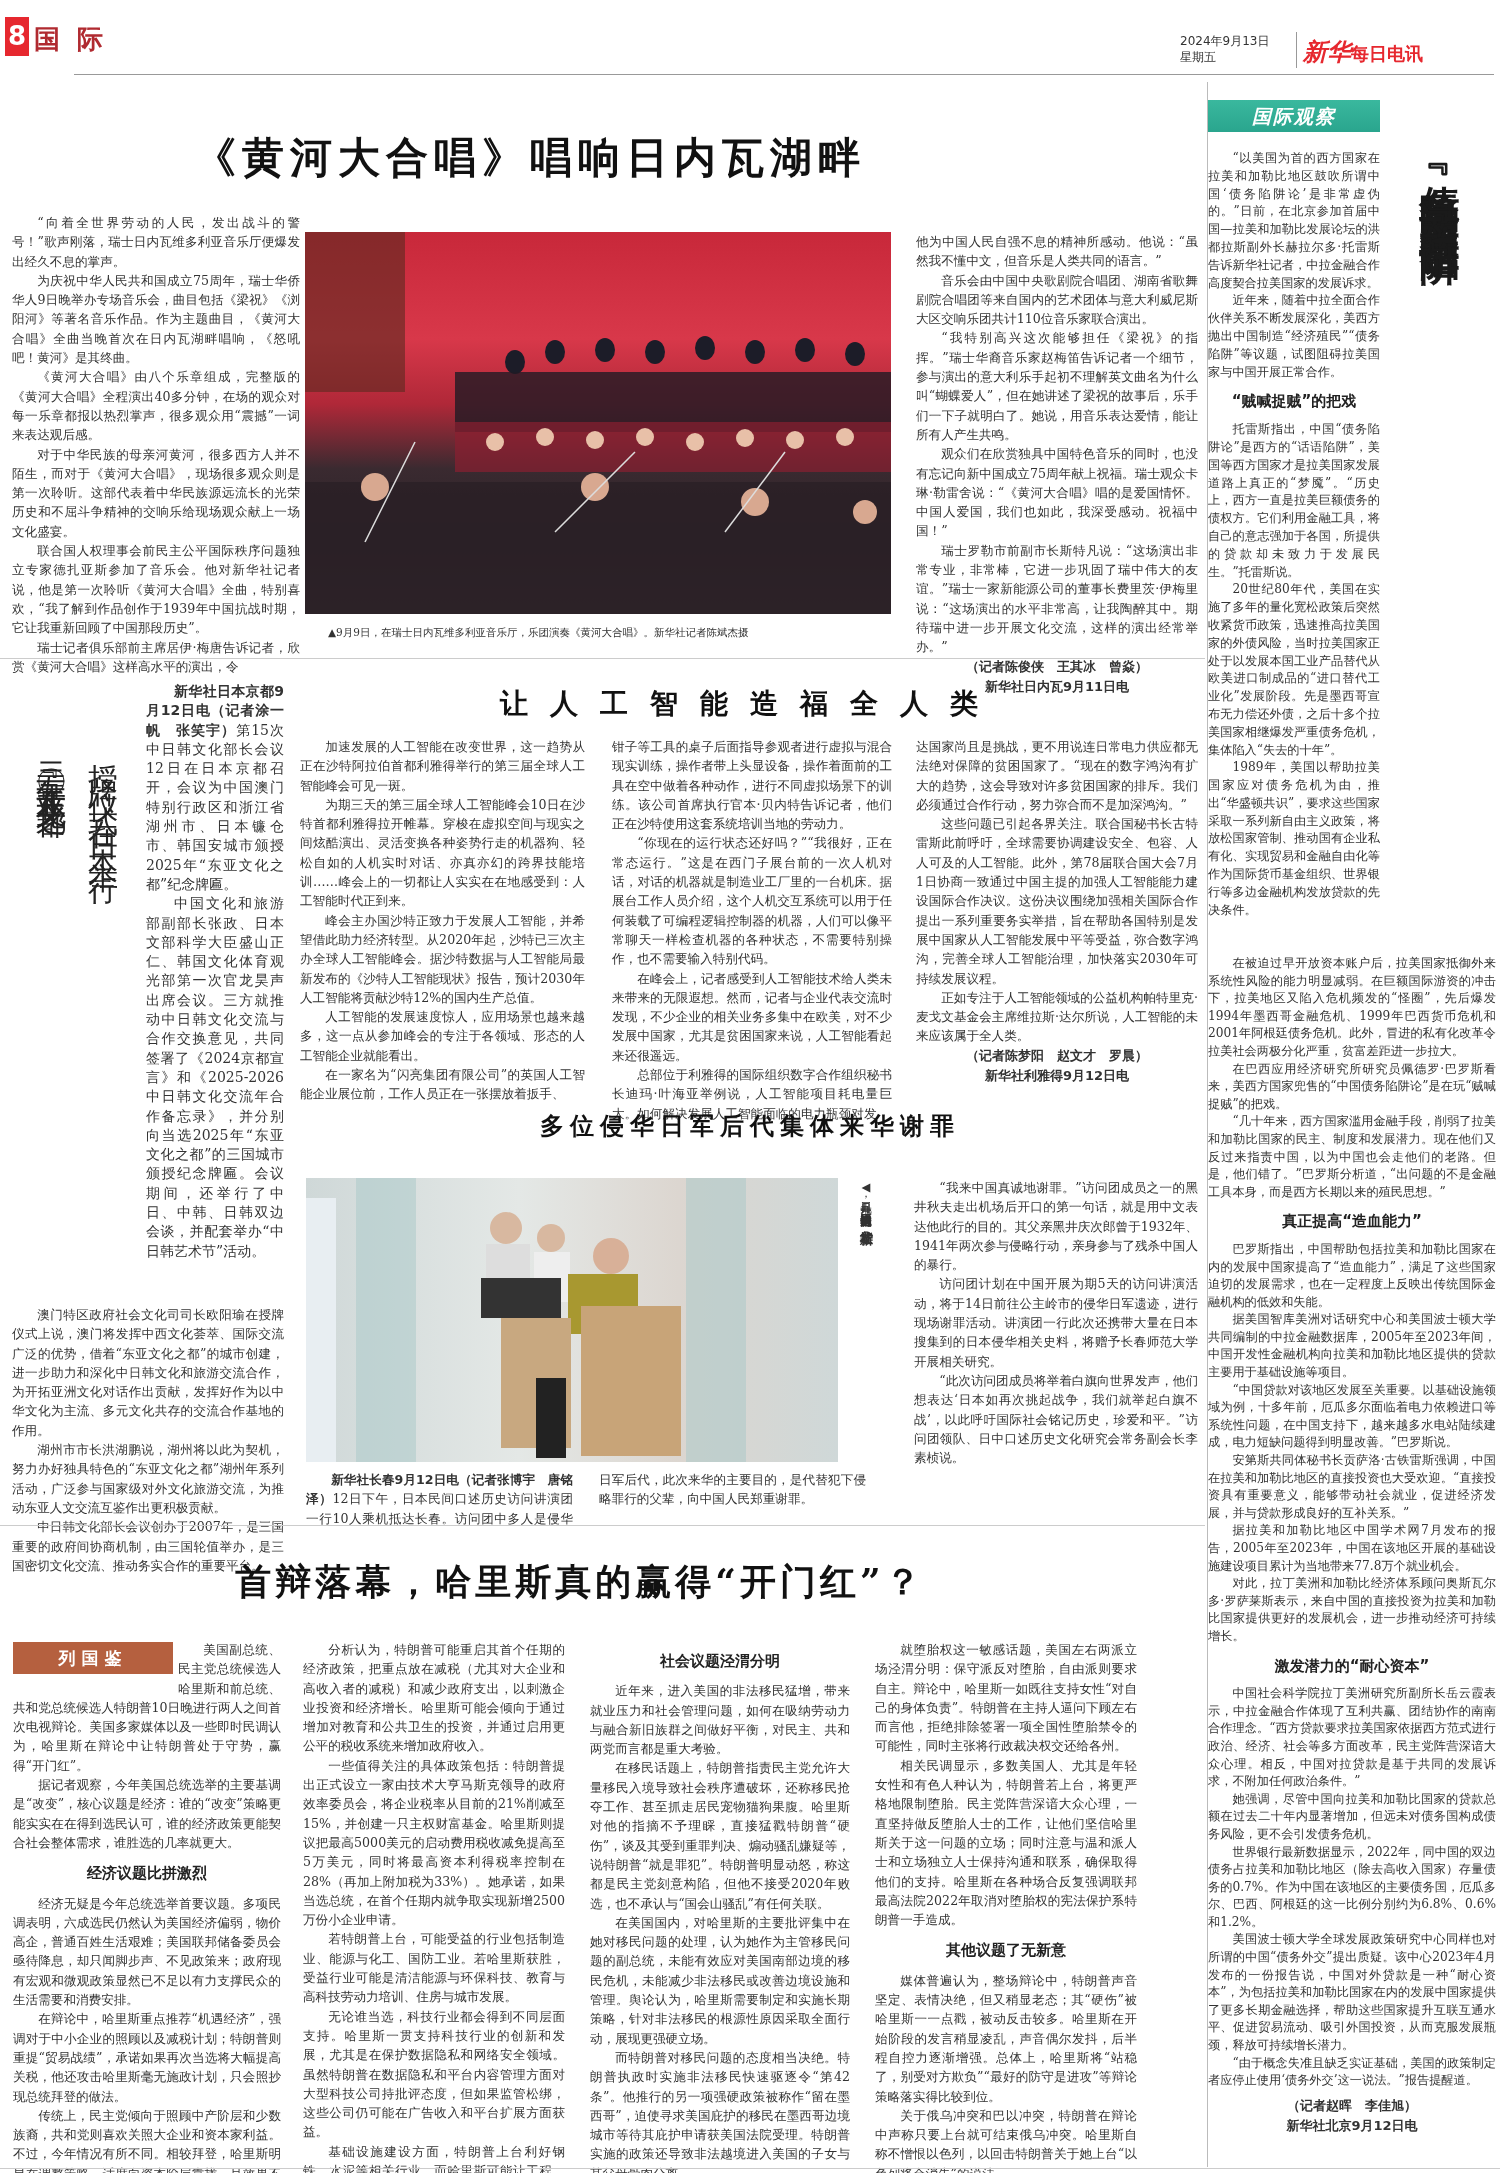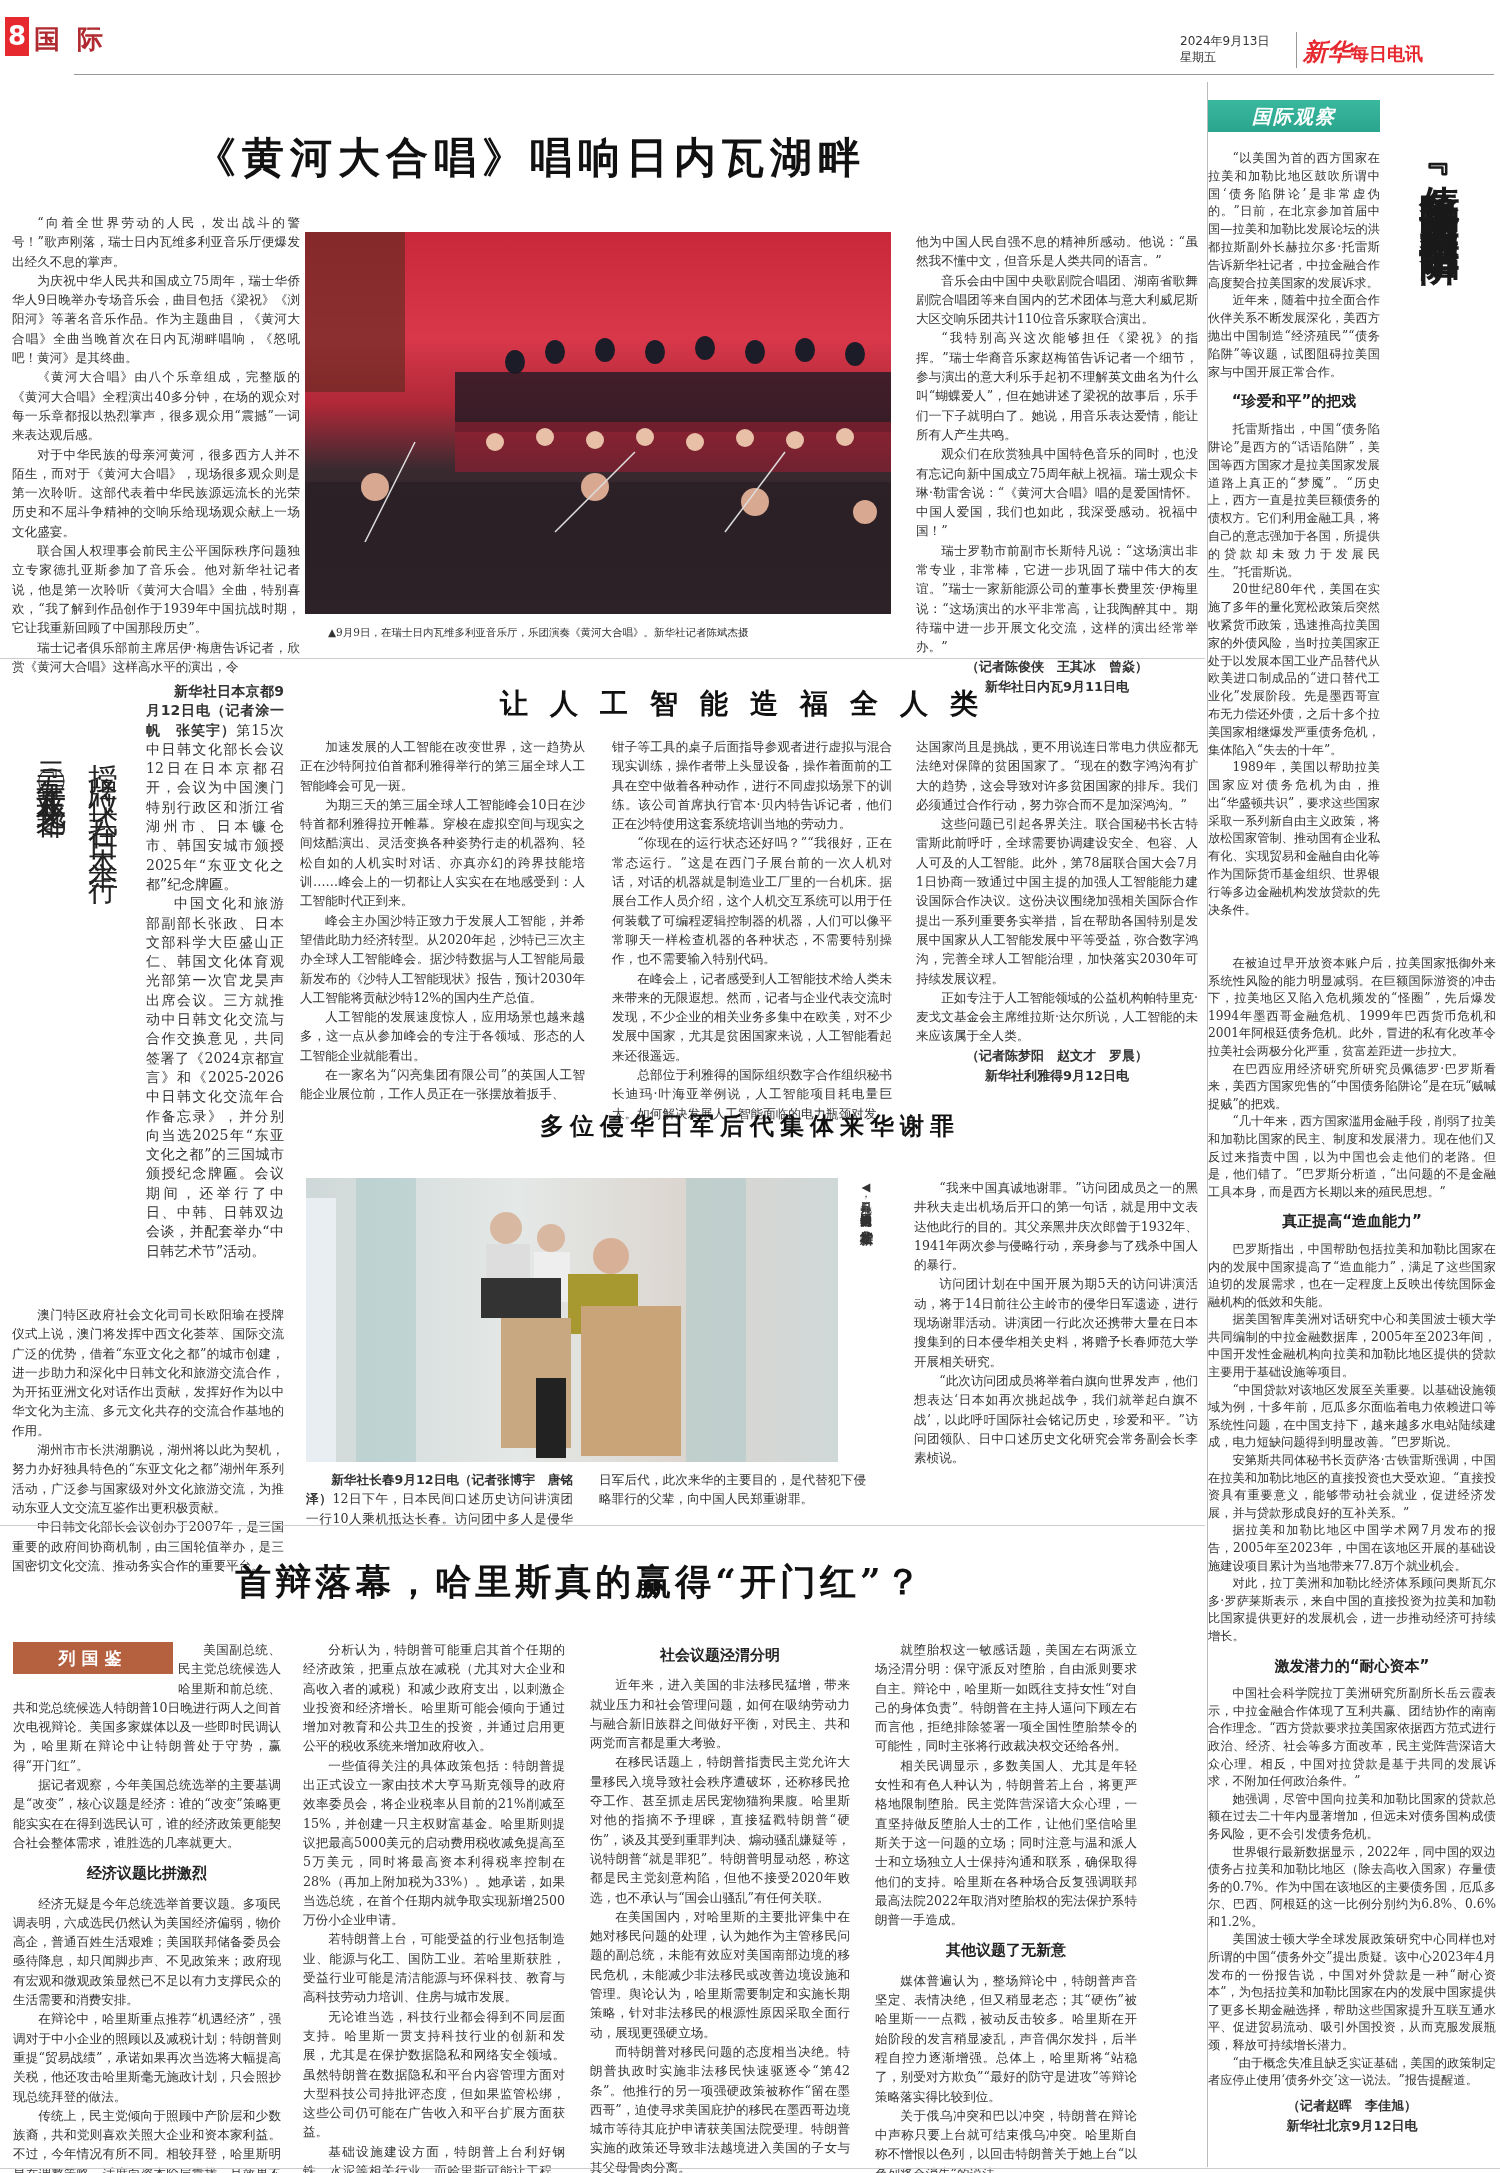"“珍爱和平”的把戏" div.sub { text: 珍爱和平 -> 贼喊捉贼 }
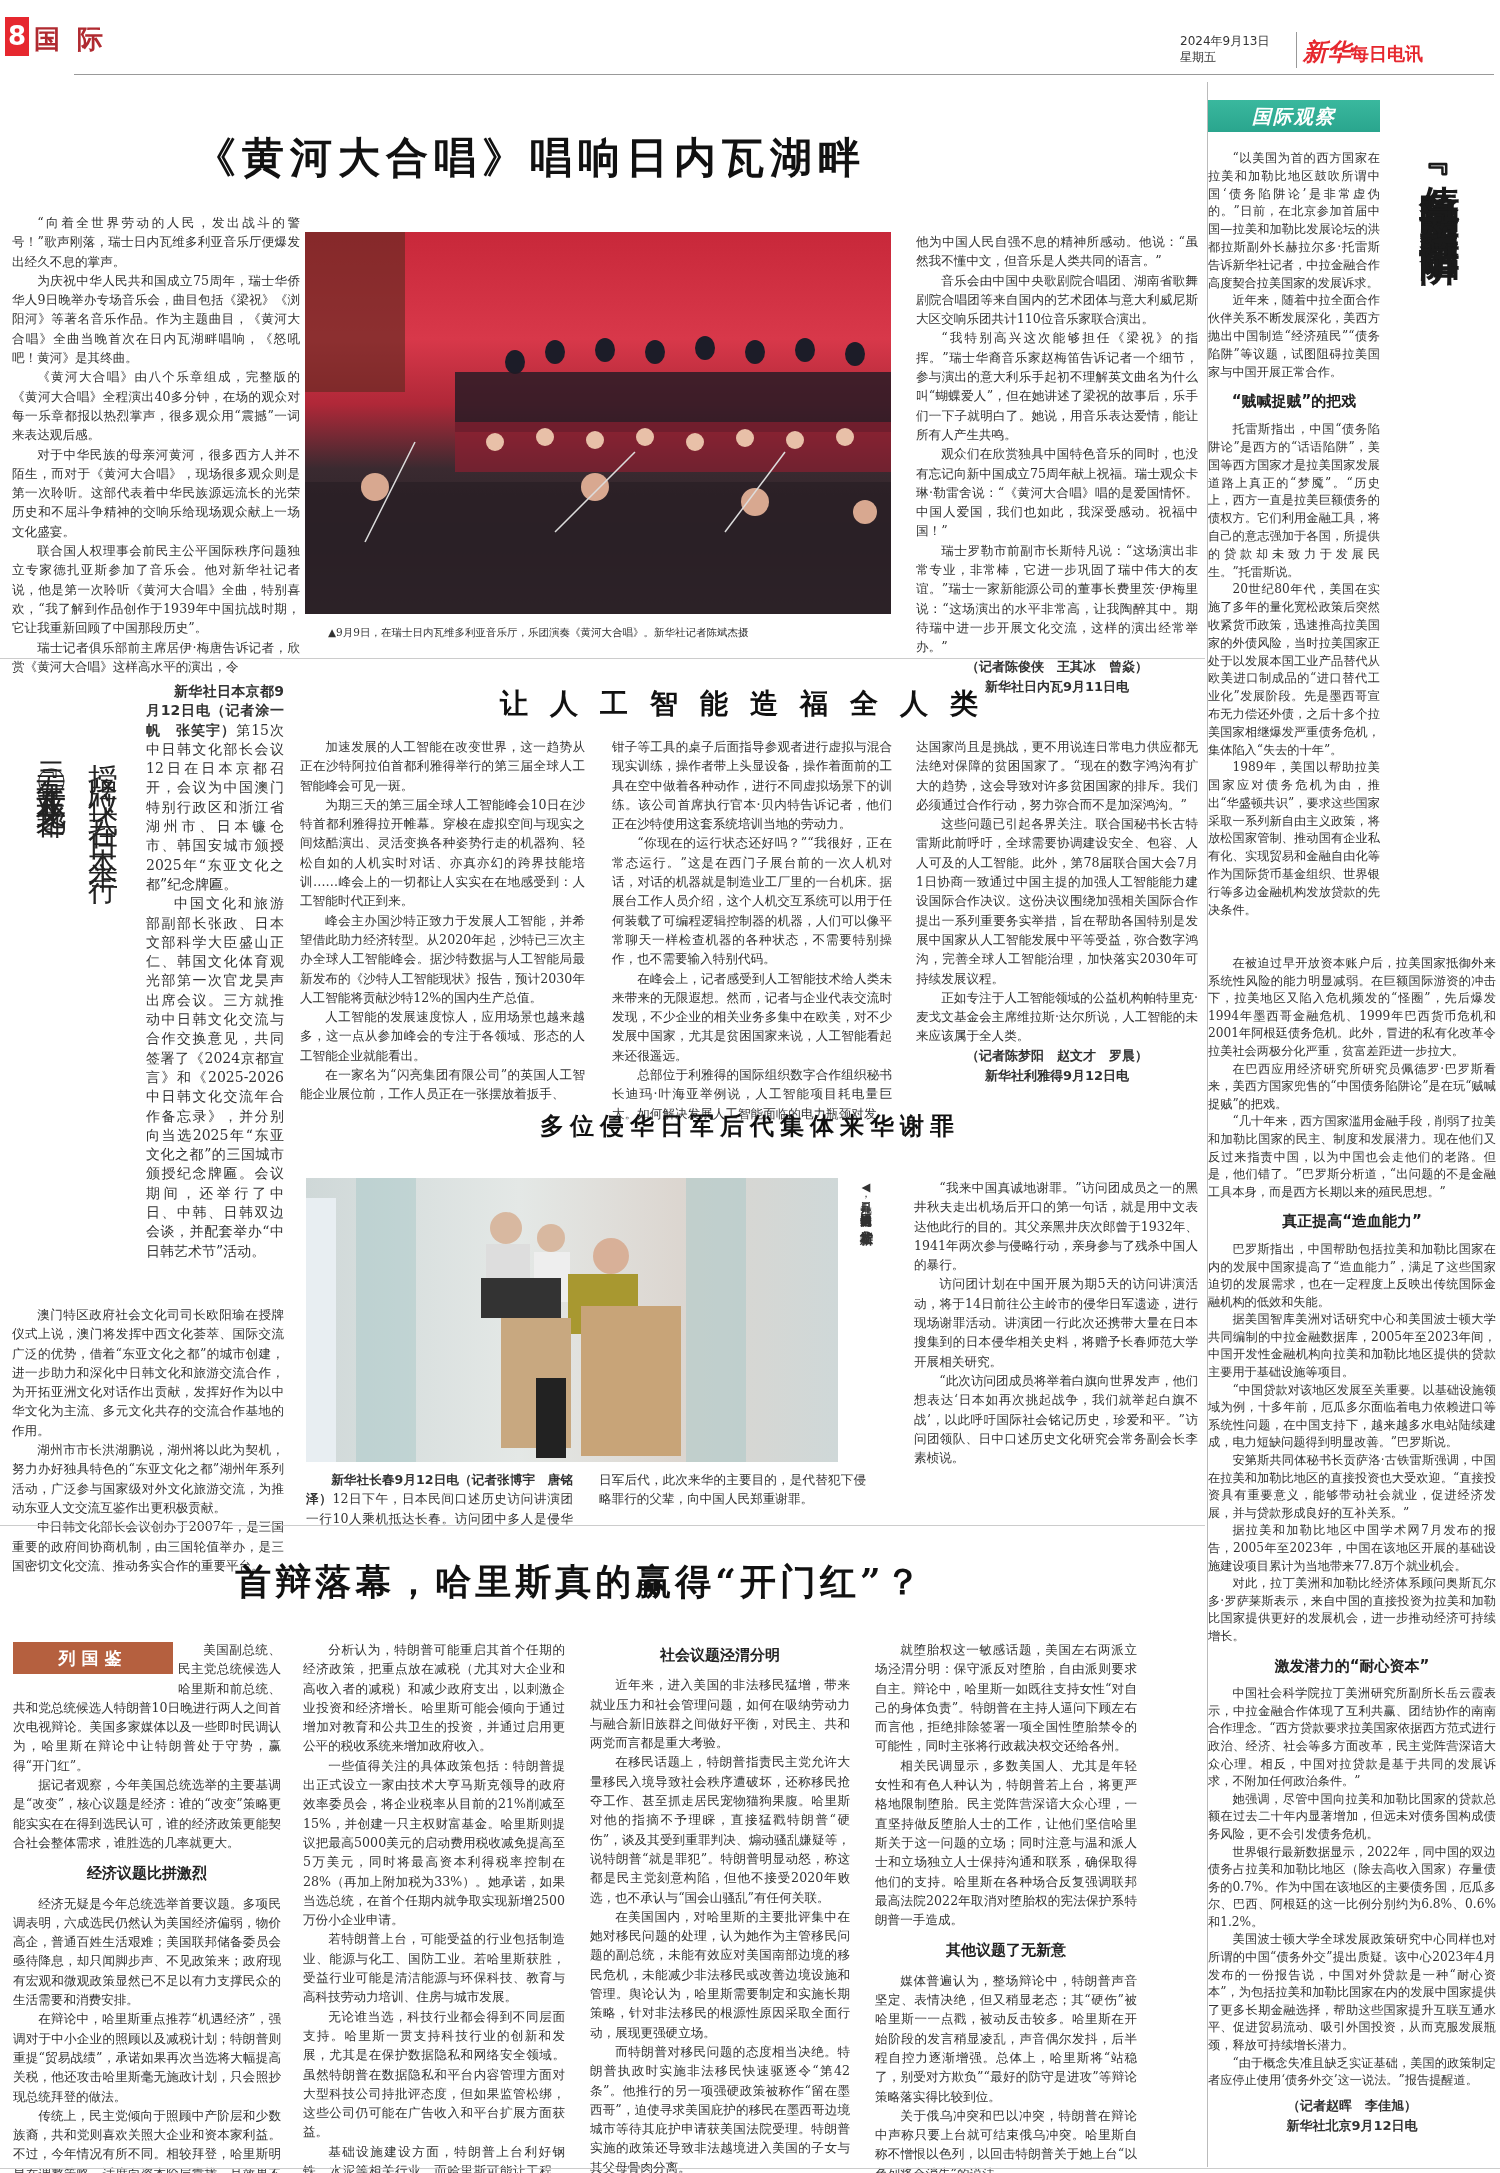"社会议题泾渭分明" div.sub { margin-top: 6px -> none }
